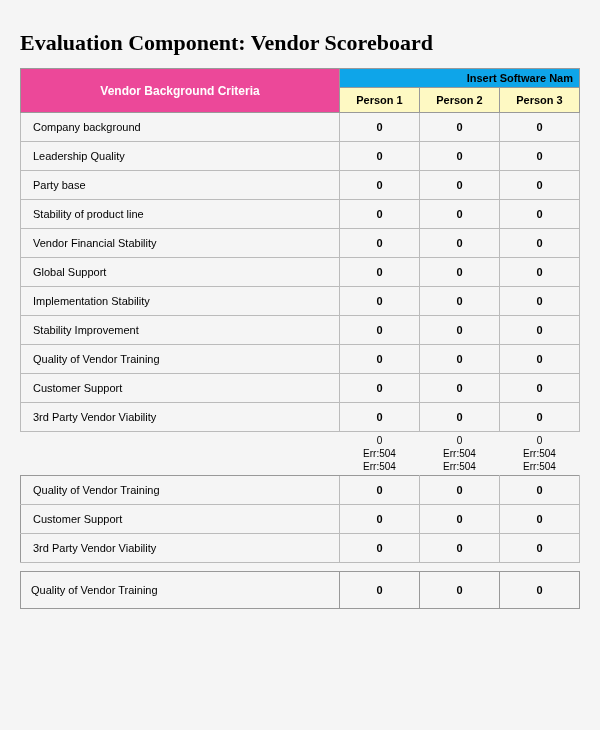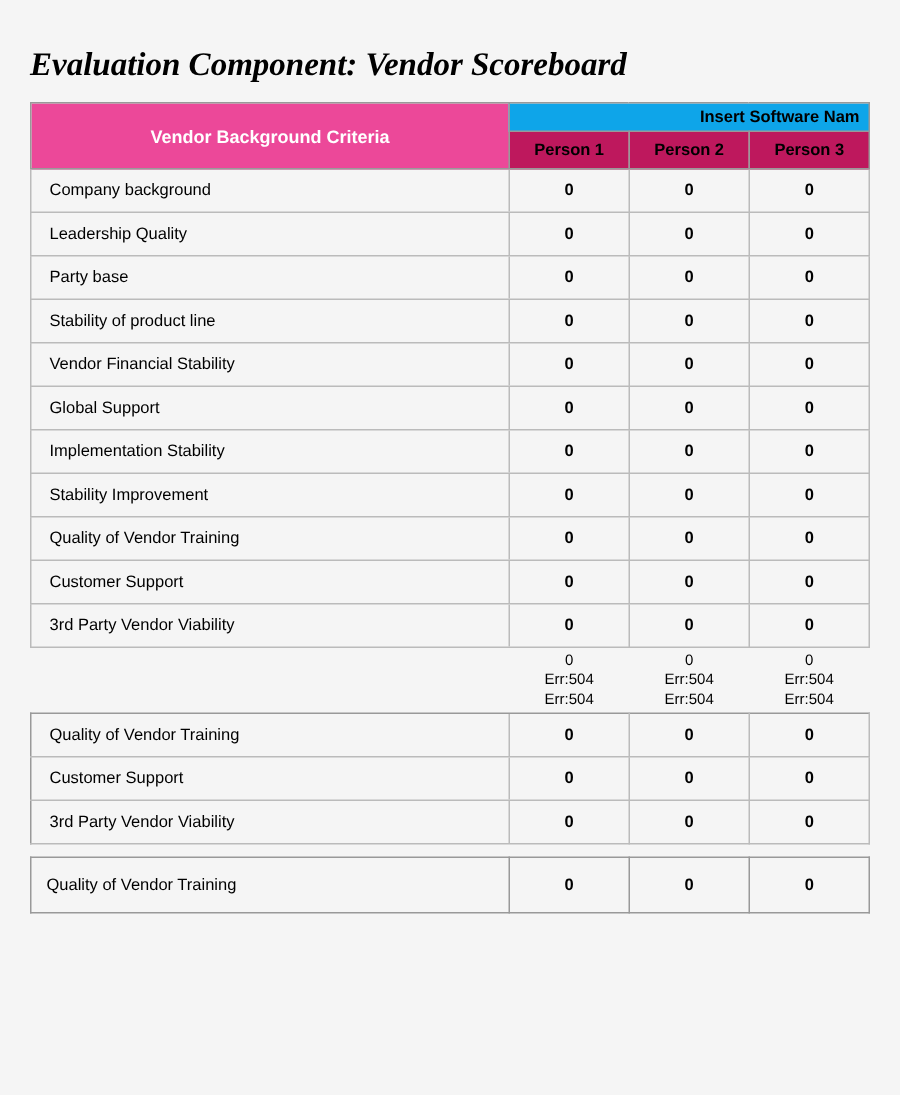"Evaluation Component: Vendor Scoreboard" .title { font-style: italic -> none }
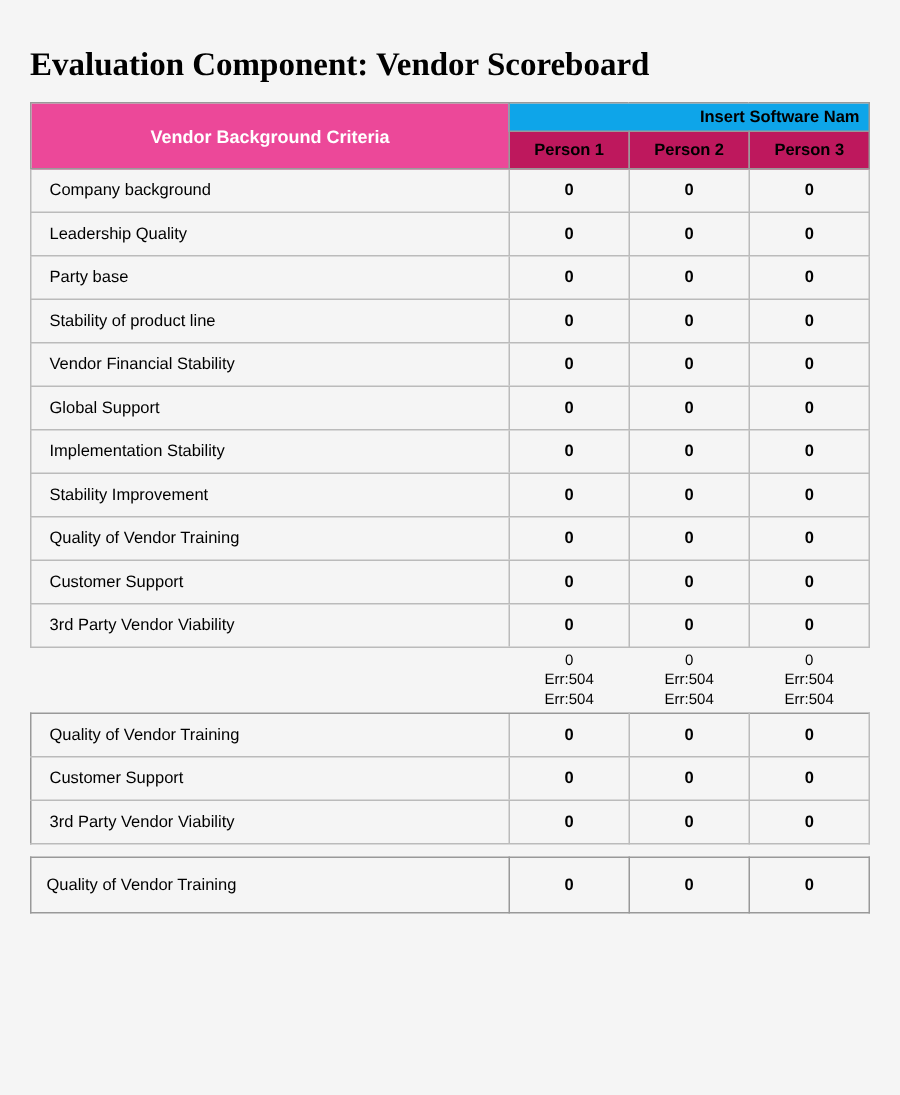"Person 1" .person-header { background: #be185d -> #fef9c3 }
